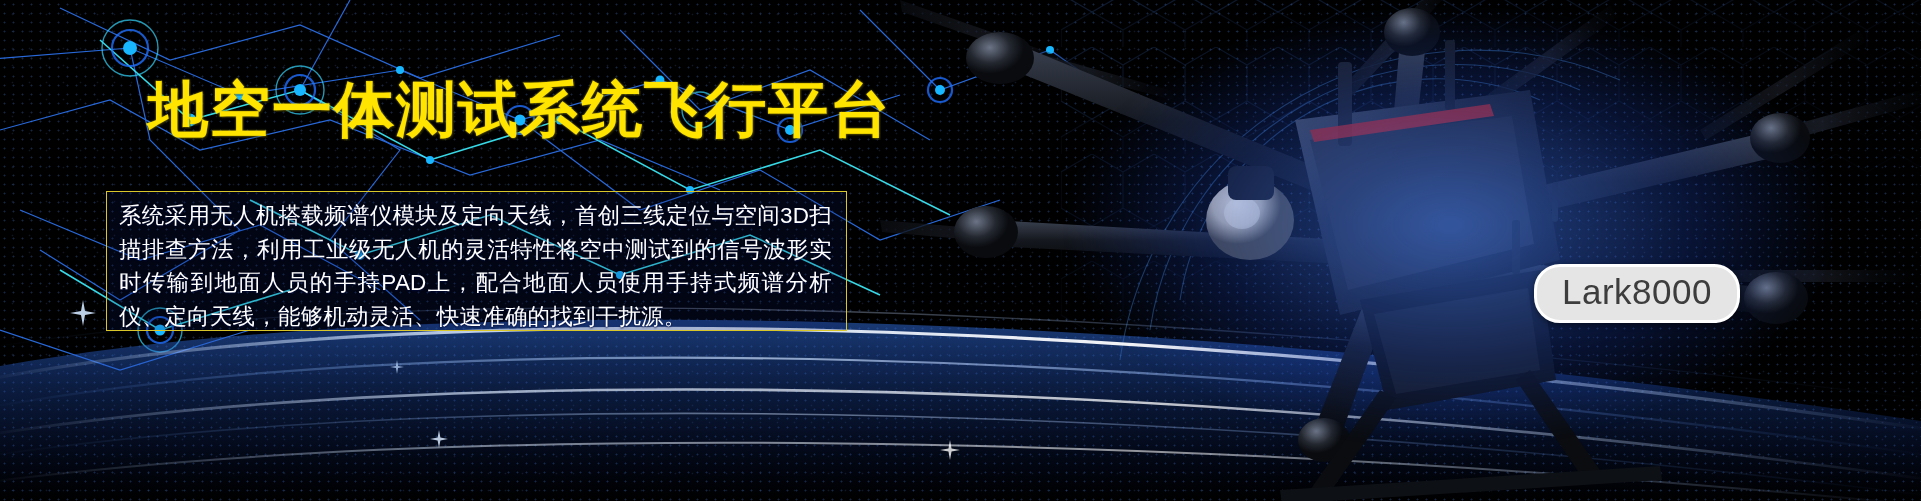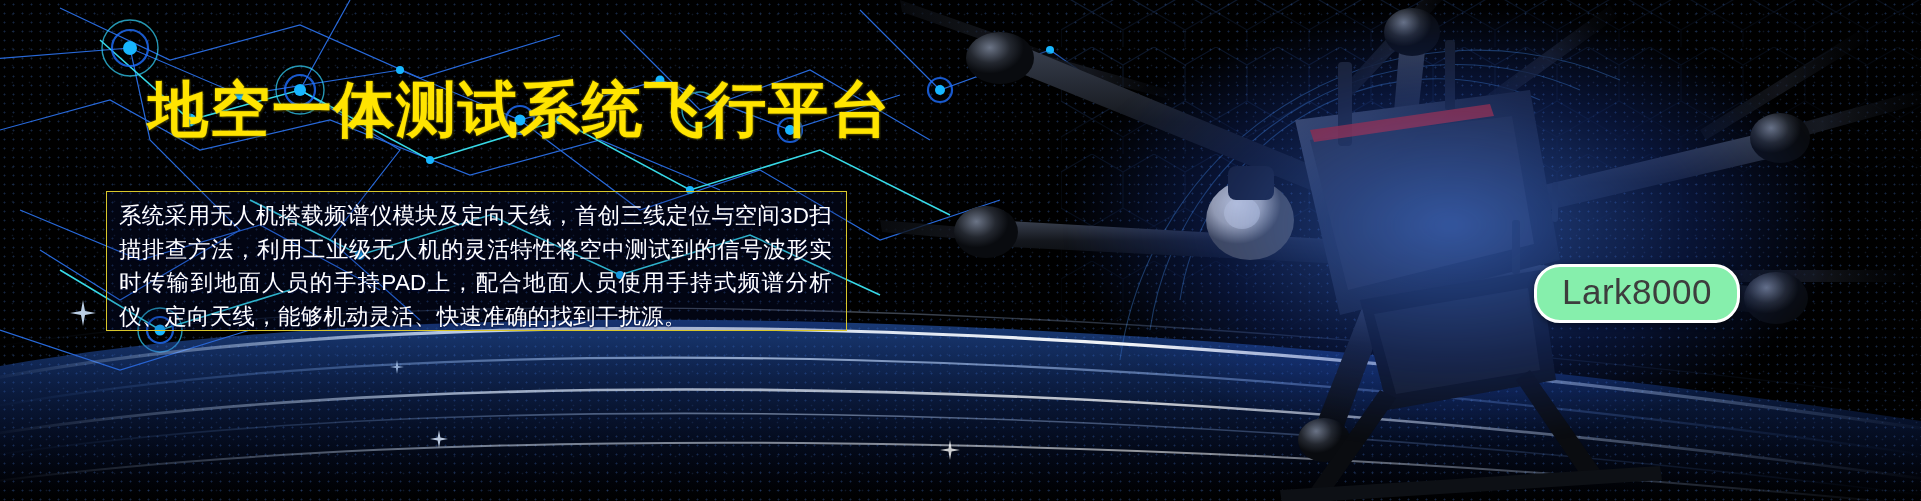"Lark8000" #lark-badge { background: #86efac -> #e5e5e5 }
